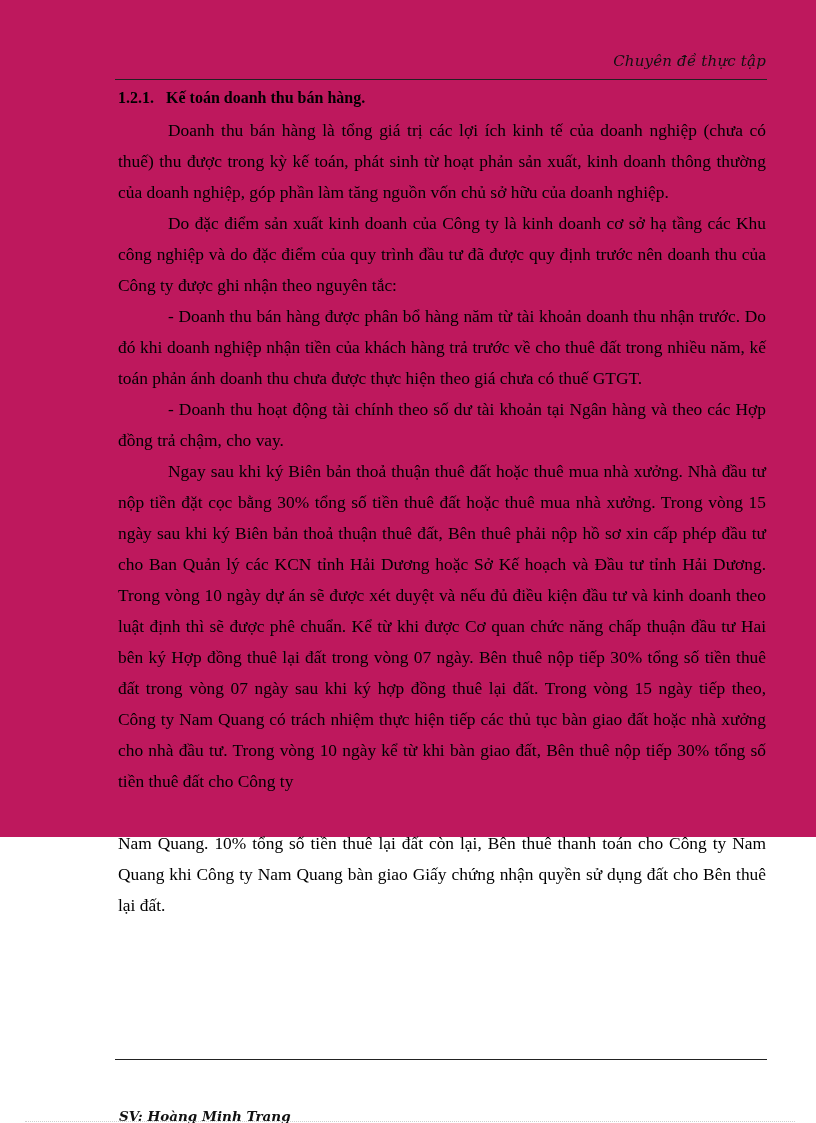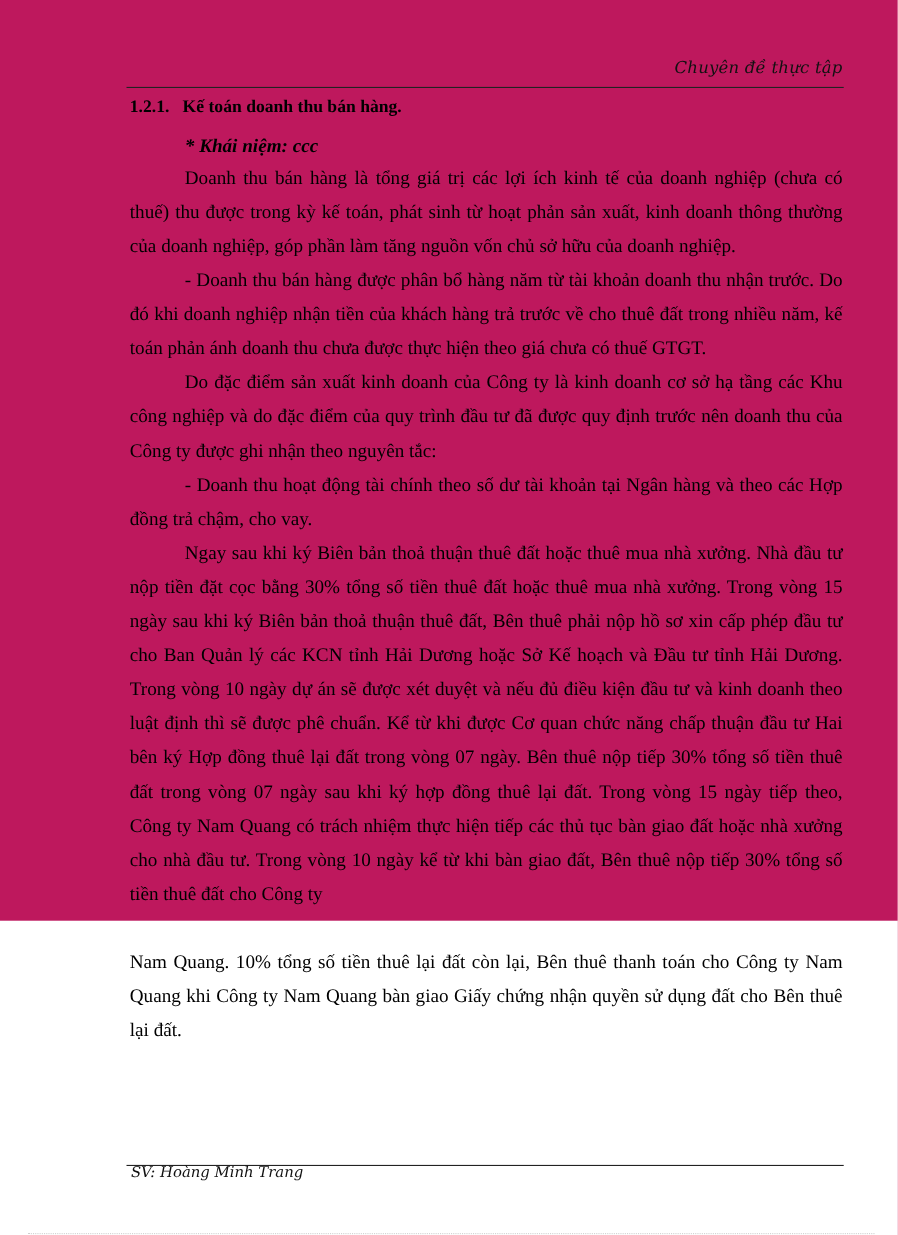"* Khái niệm: ccc" p.subheading { html: <p>* Khái niệm: ccc</p> -> none }
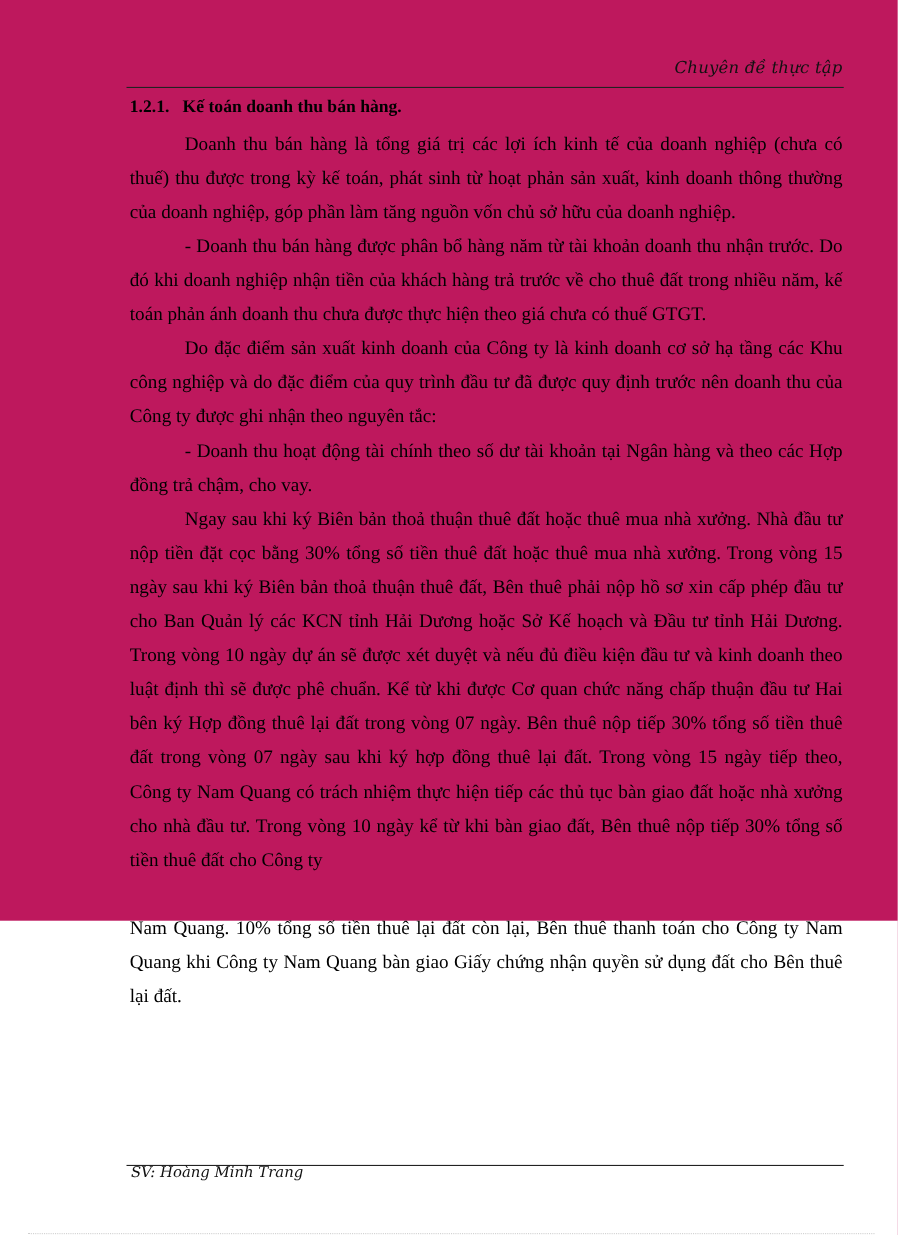"- Doanh thu bán hàng" p.para { order: before "Do đặc điểm sản xuất" -> after "Do đặc điểm sản xuất" }
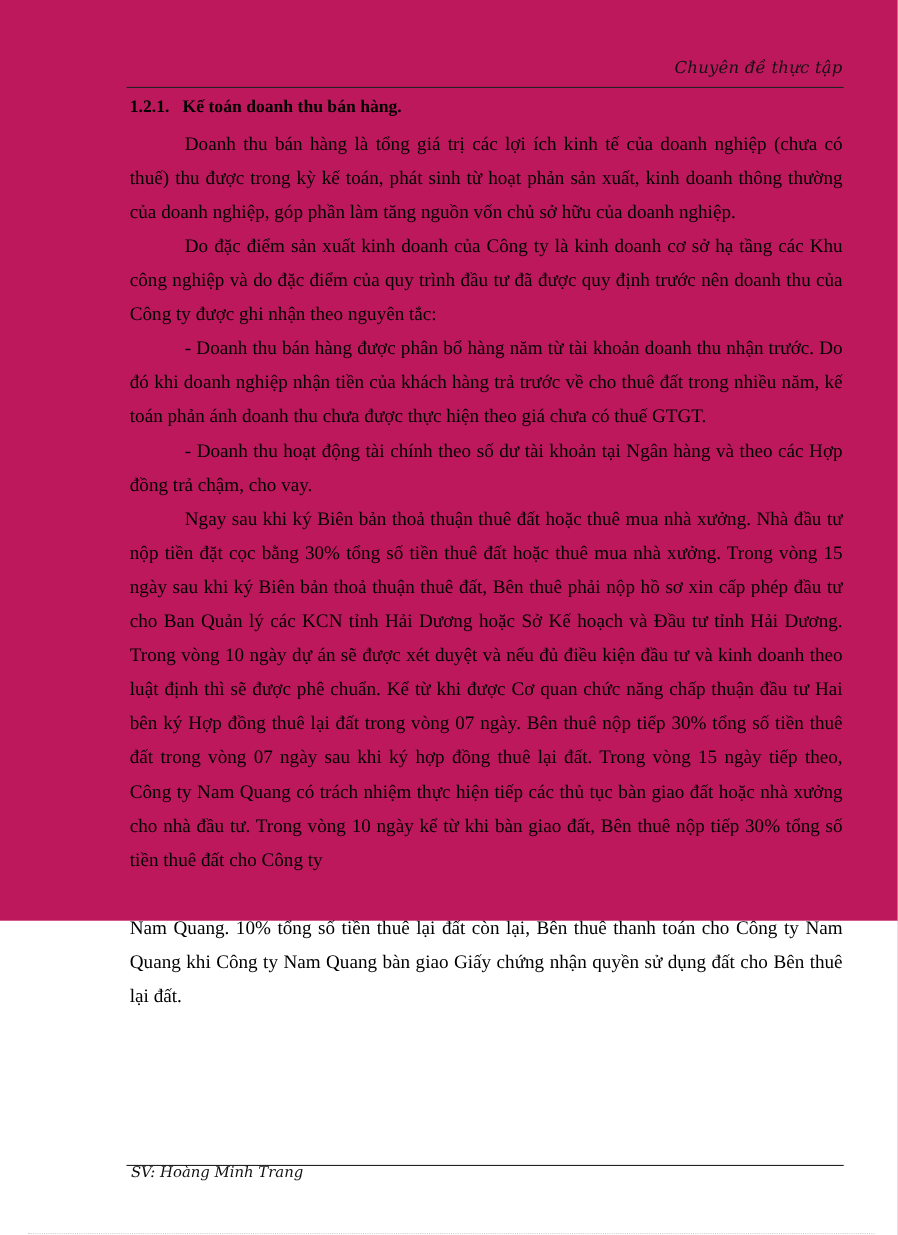"SV: Hoàng Minh Trang" .footer-text { font-weight: normal -> bold; top: 1058px -> 1108px }
